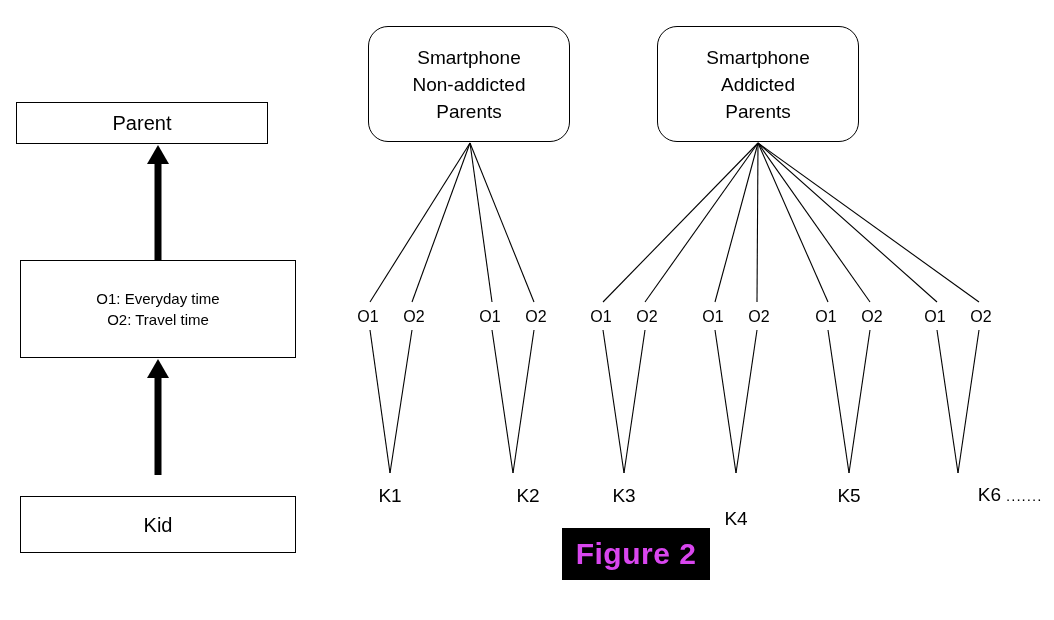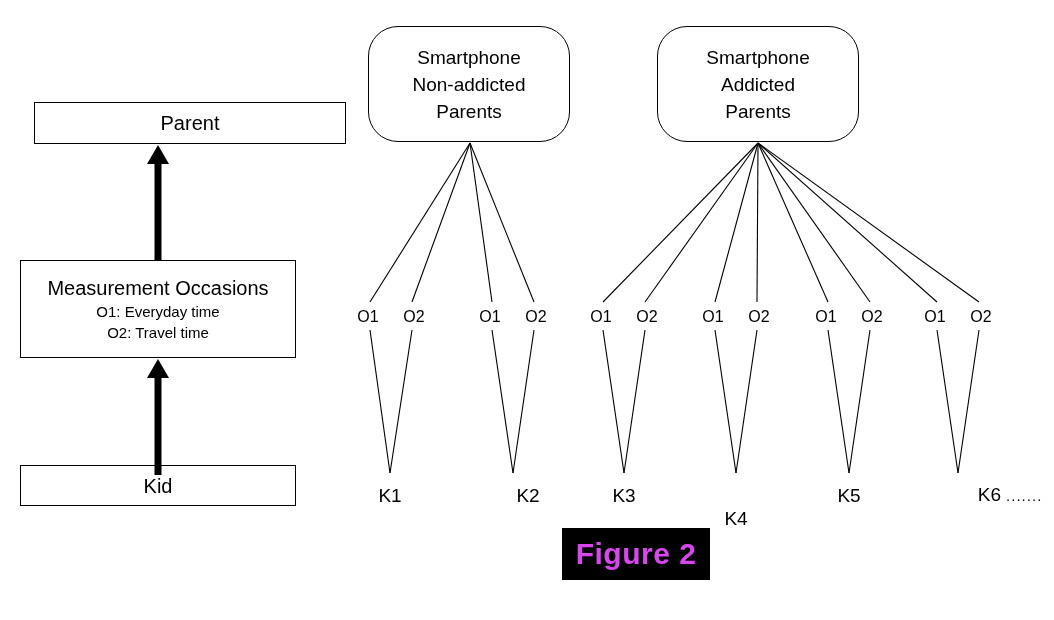"Smartphone" .rbox { border-radius: 30px -> 20px }
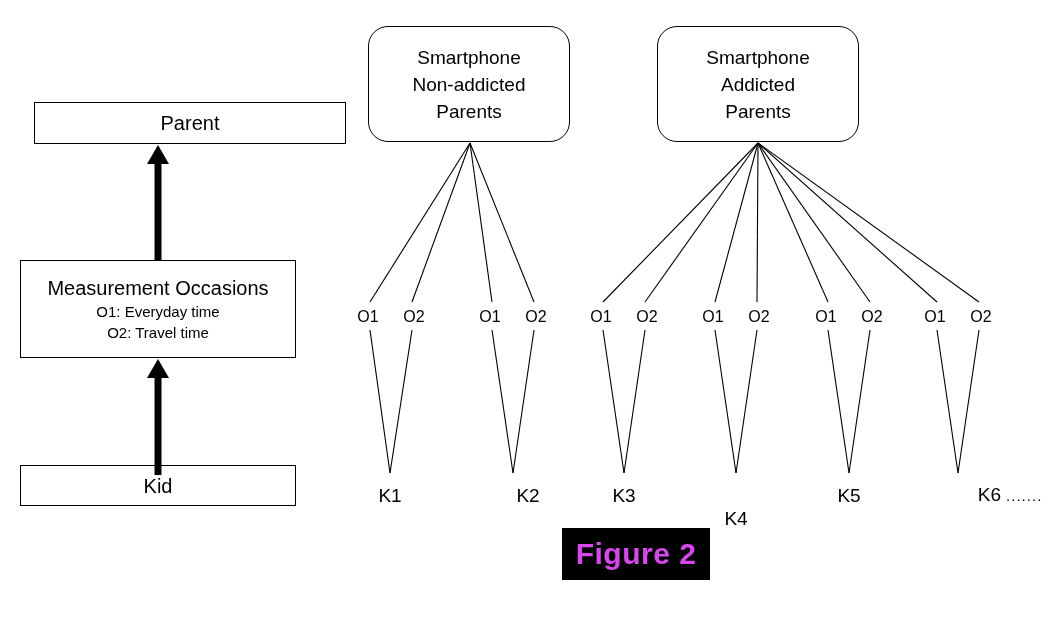"Parent" #box-parent { left: 34px -> 16px; width: 312px -> 252px }
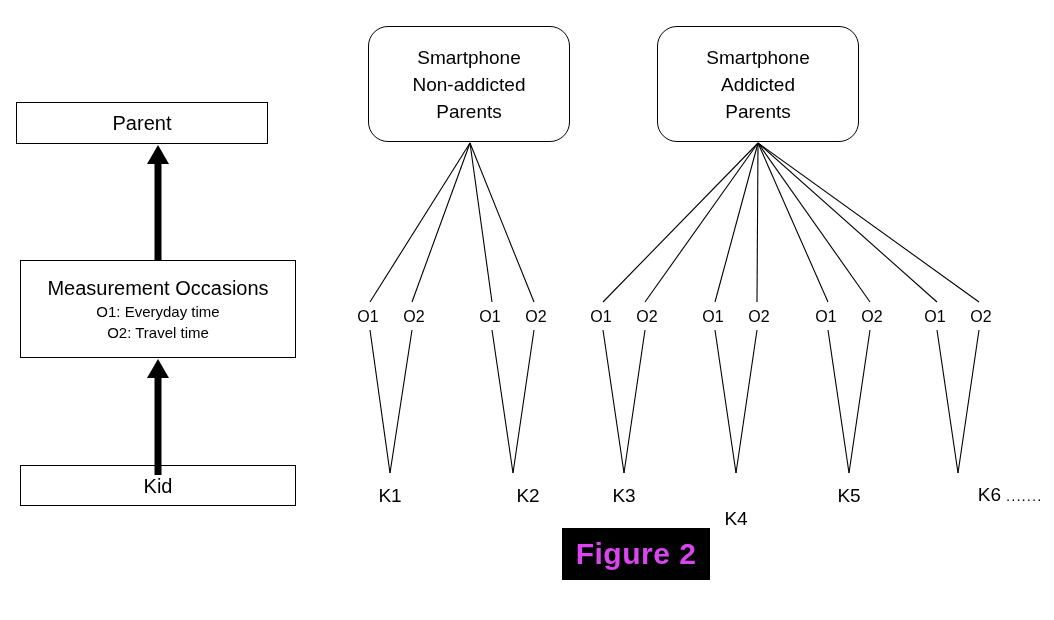"Measurement Occasions" span.ttl { html: <span>Measurement Occasions</span> -> none }
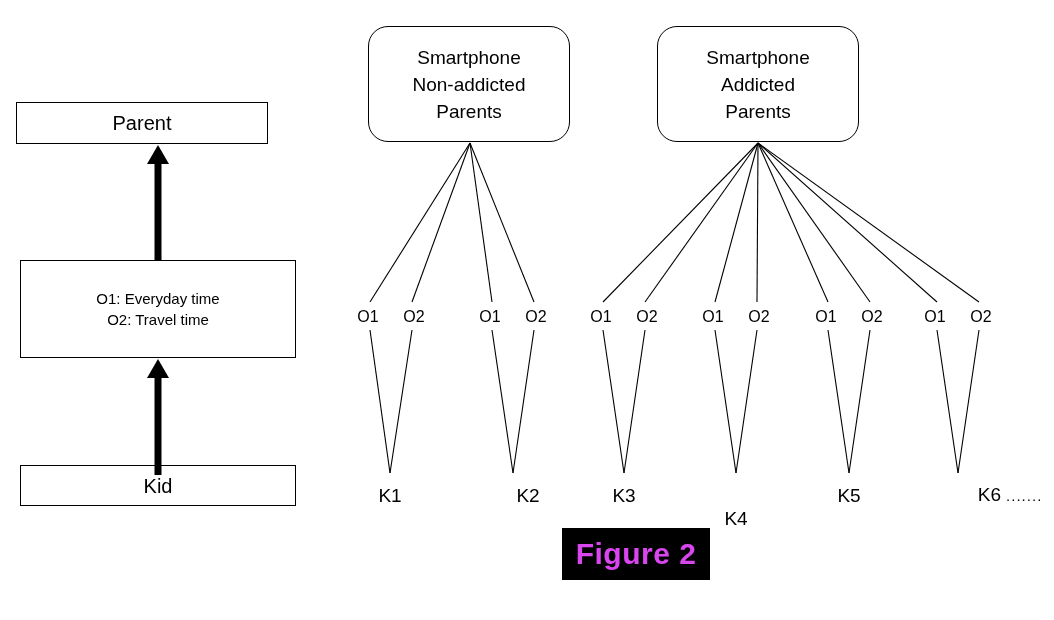"Kid" #box-kid { height: 41px -> 57px; top: 465px -> 496px }
